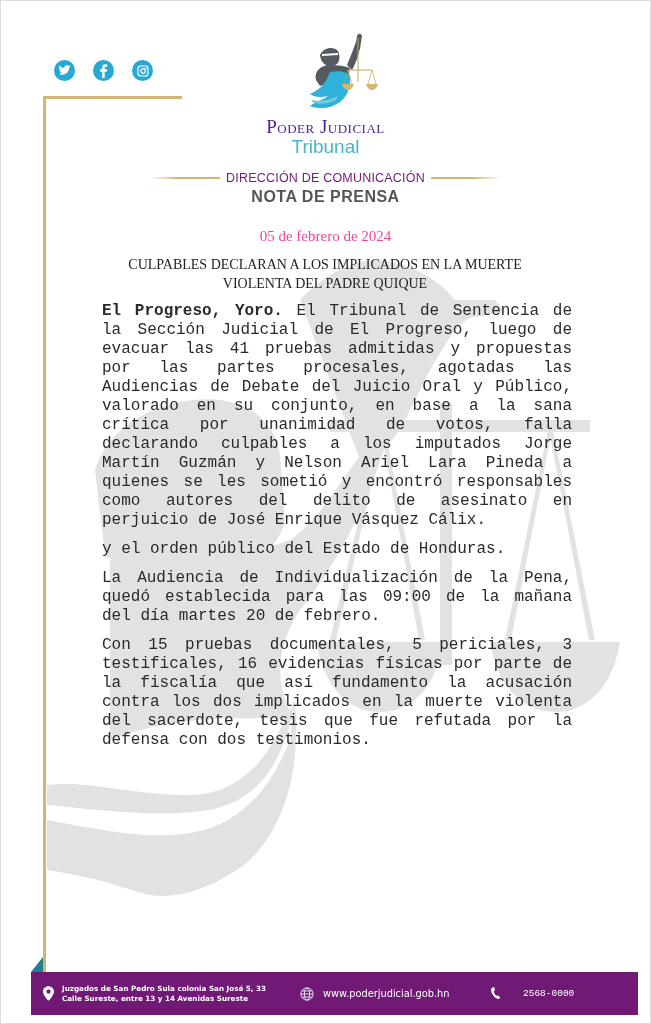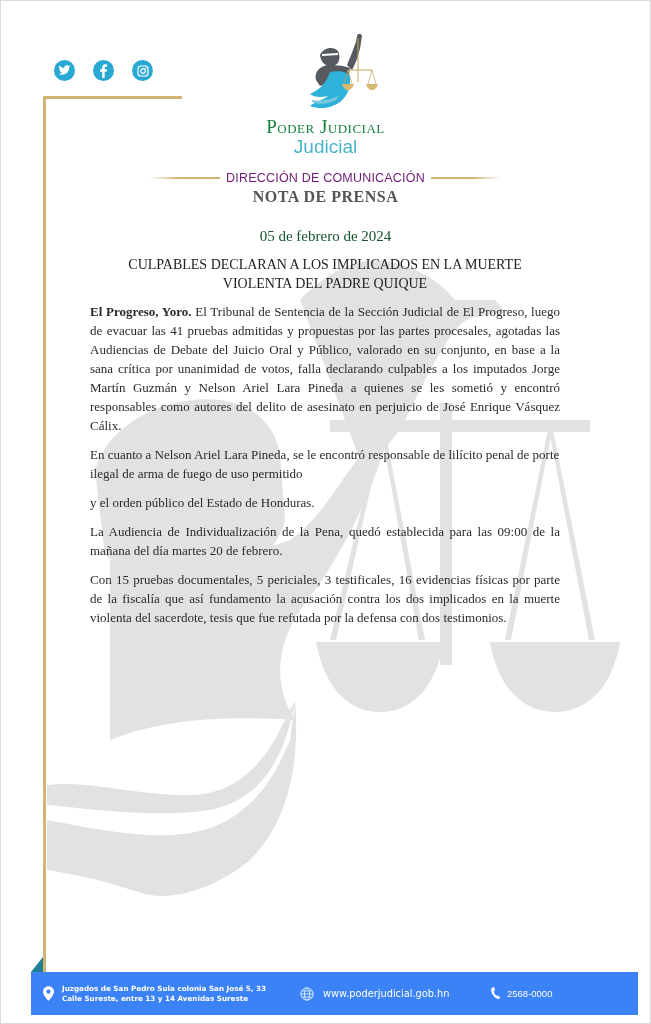"Poder Judicial" .org-name { color: #15803d -> #4c1d95 }
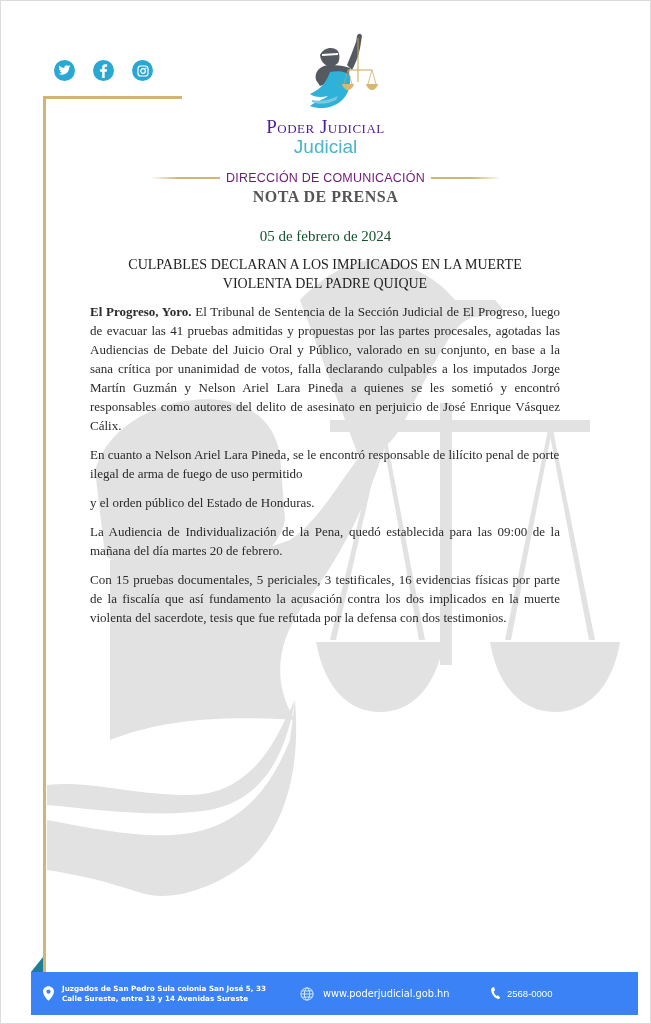"Judicial" div.org-country { text: Judicial -> Tribunal }
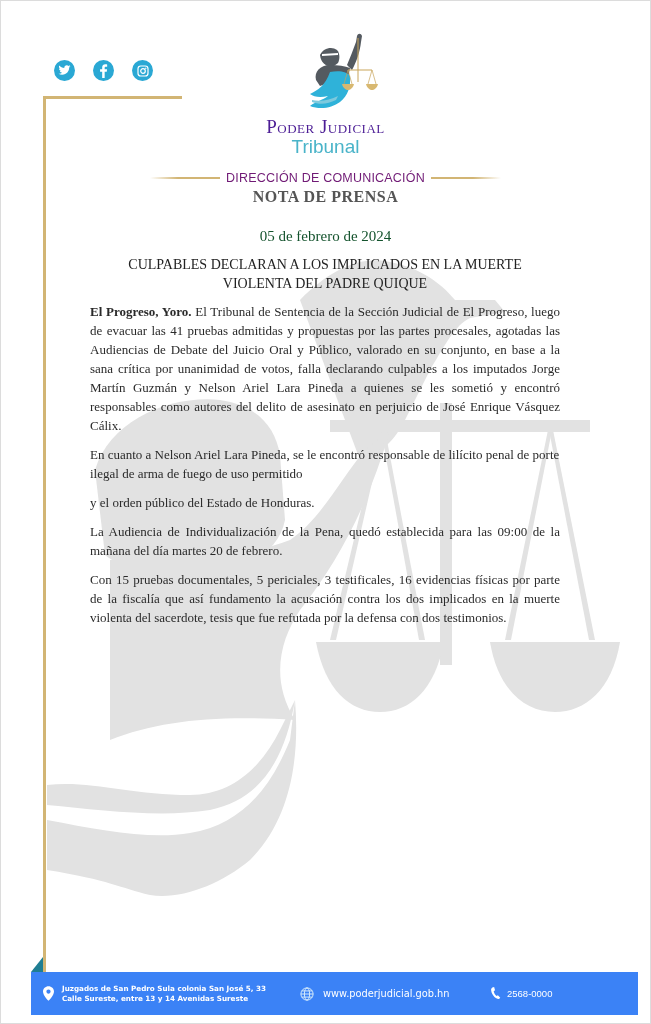"NOTA DE PRENSA" .doc-type { font-family: Liberation Serif, serif -> Liberation Sans, sans-serif }
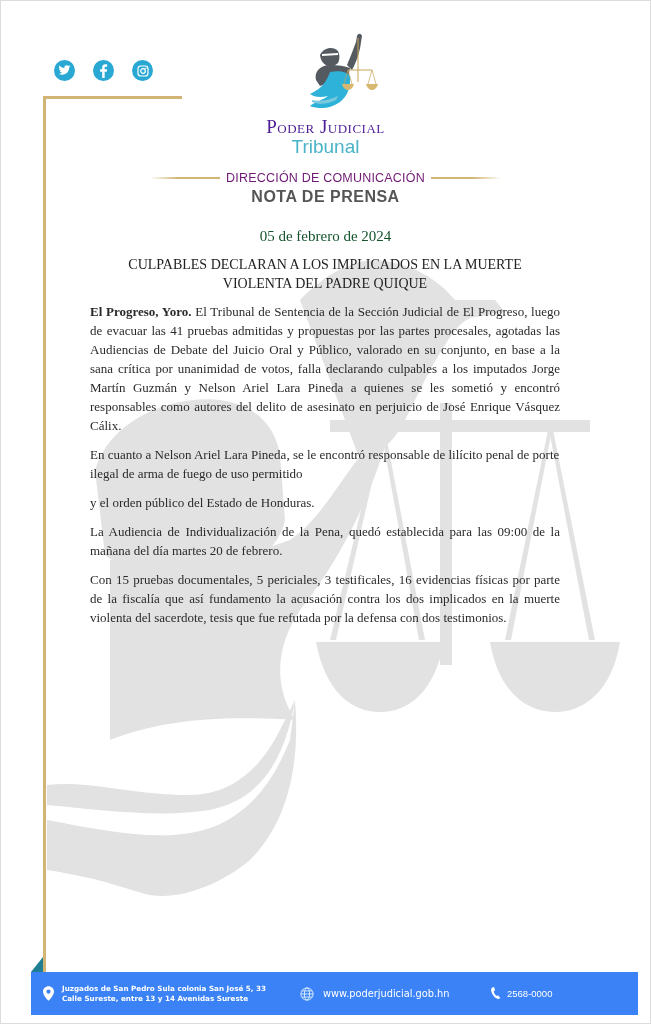"05 de febrero de 2024" .date { color: #14532d -> #ec4899 }
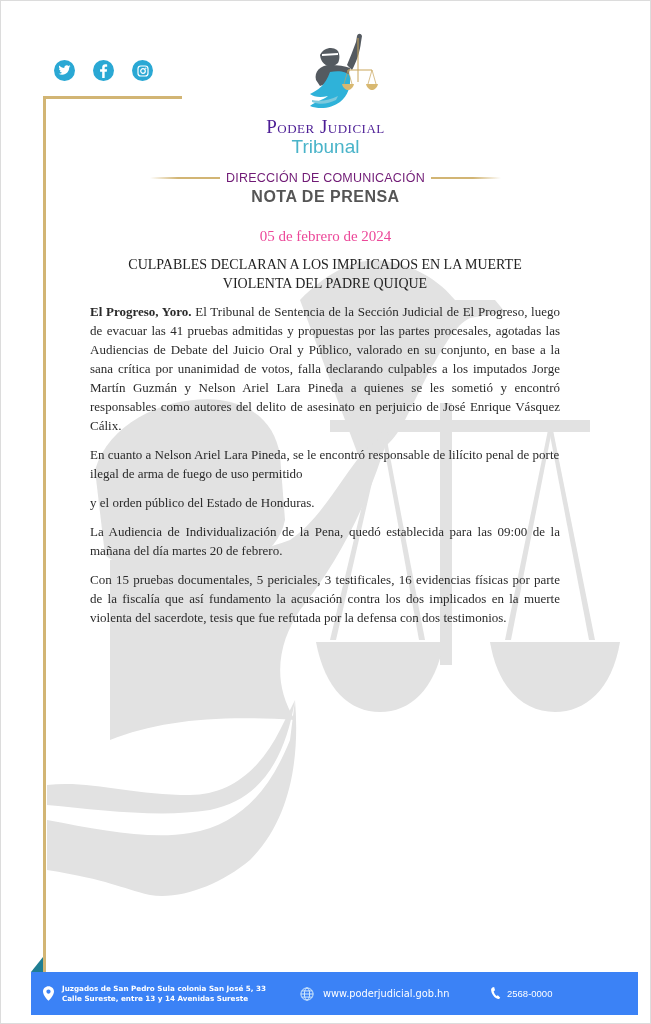"El Progreso, Yoro. El Tribunal" .body { font-family: Liberation Serif, serif -> Liberation Mono, monospace; font-size: 13px -> 16px; left: 90px -> 102px }
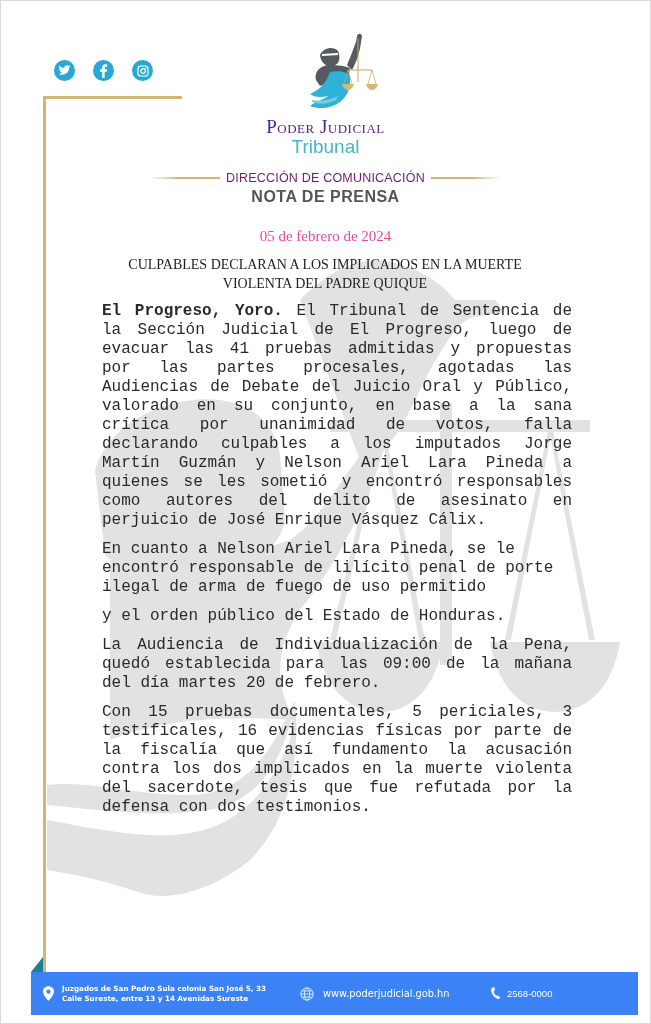"En cuanto a Nelson Ariel" p { html: <p>En cuanto a Nelson Ariel Lara Pineda, se le encontró responsable de lilícito penal de porte ilegal de arma de fuego de uso permitido</p> -> none }
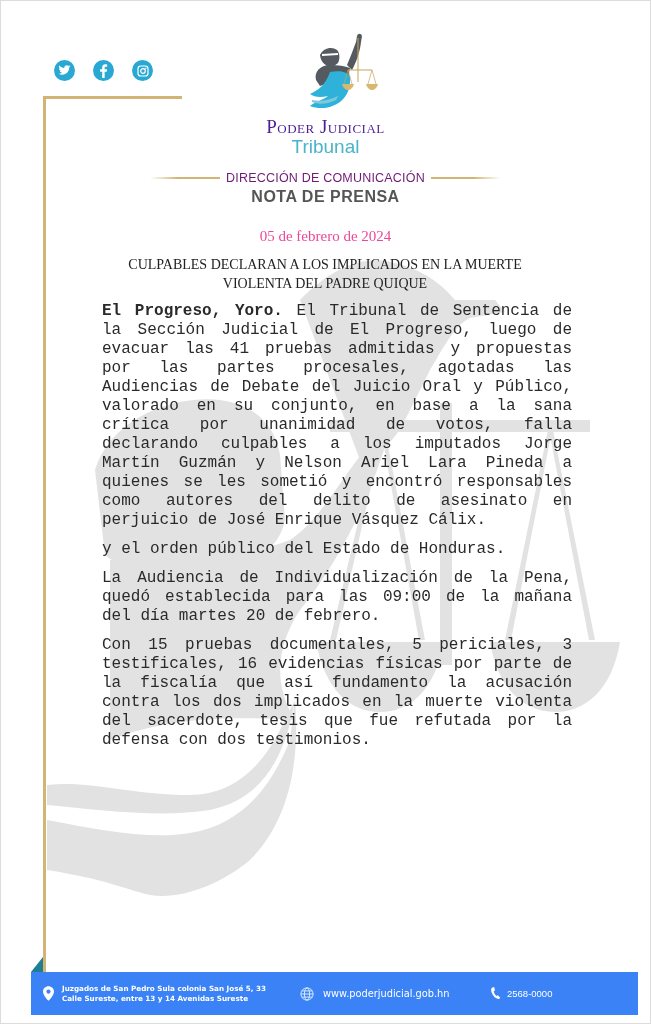"Juzgados de San Pedro Sula" .footer { background: #3b82f6 -> #701a75 }
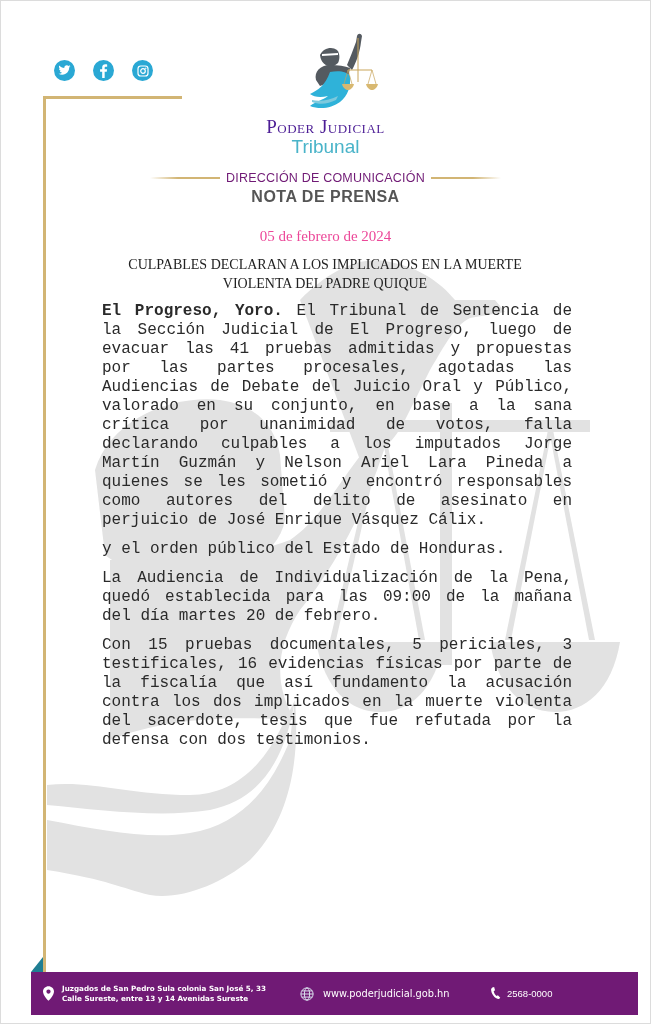"2568-0000" .f-phone-text { font-family: Liberation Sans, sans-serif -> Liberation Mono, monospace; margin-left: 6px -> 22px }
